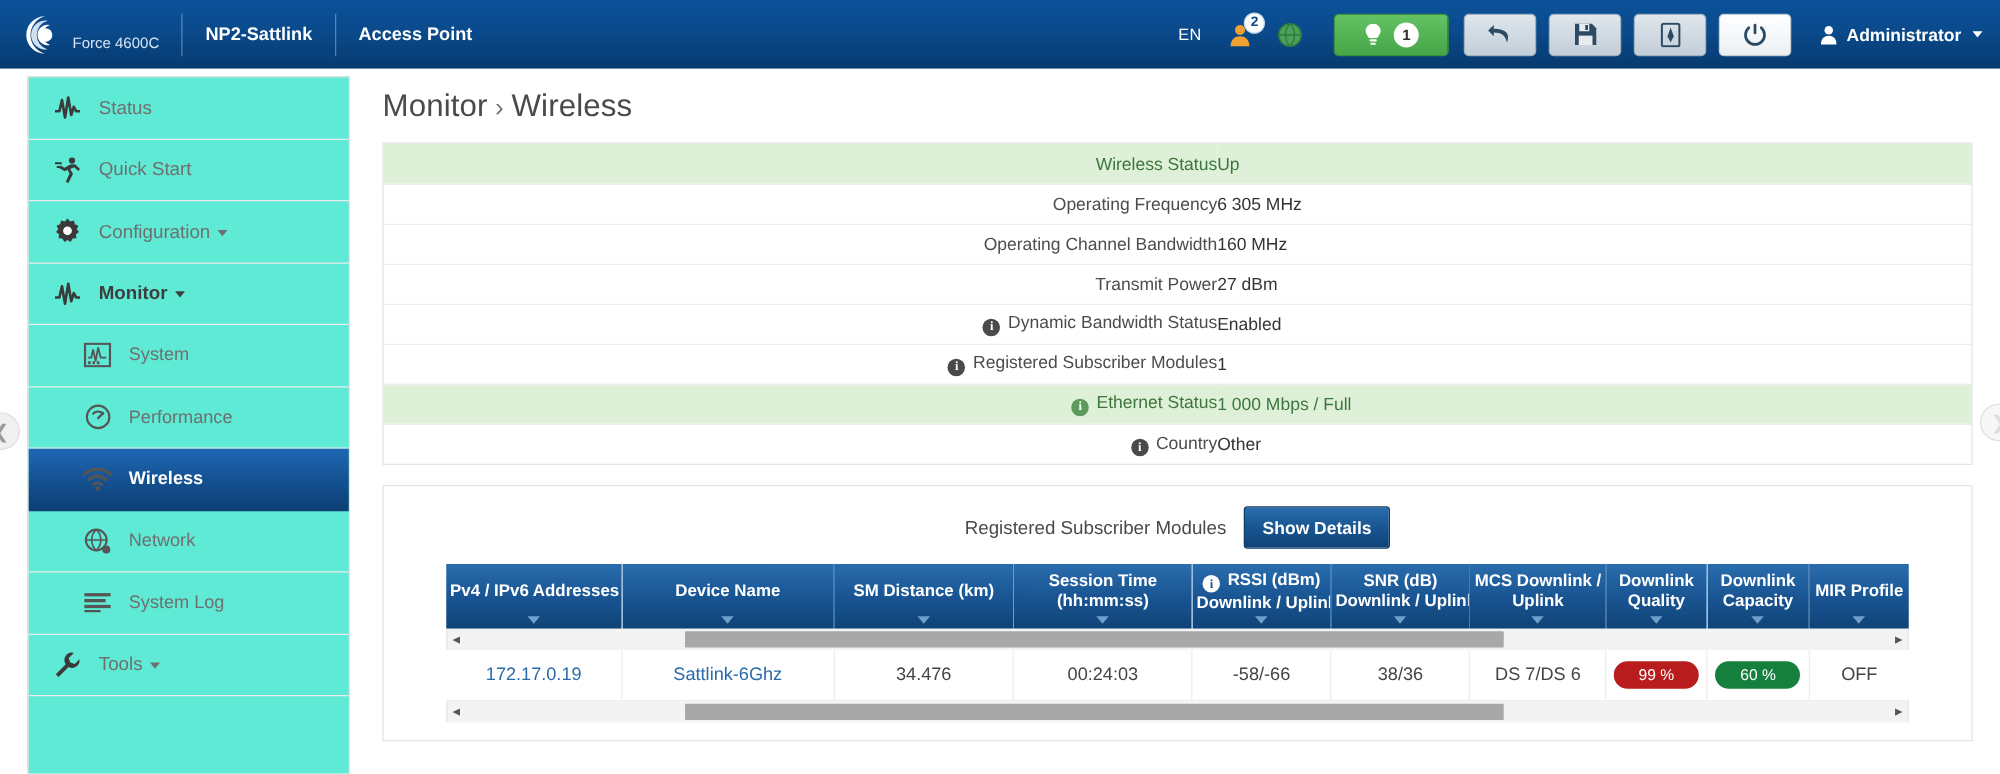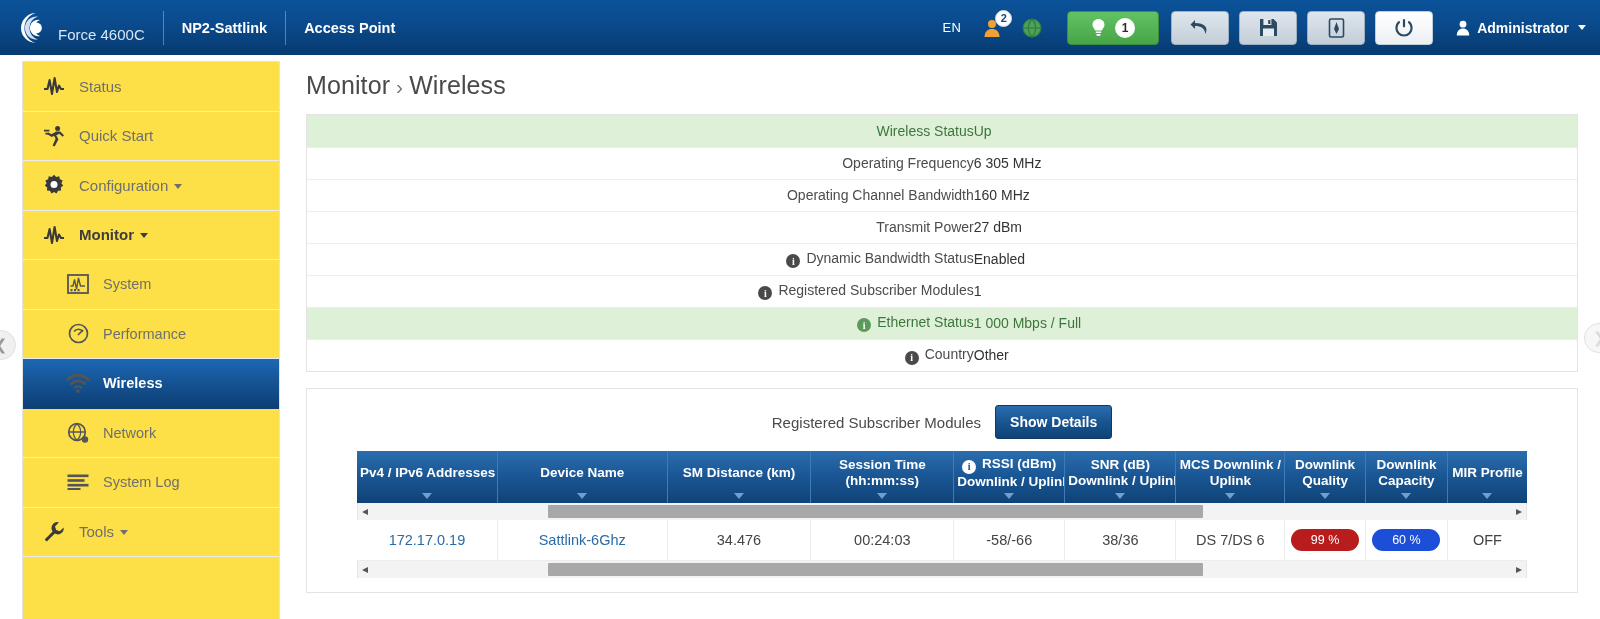"Force 4600C" .brand-model { font-size: 15px -> 12px }
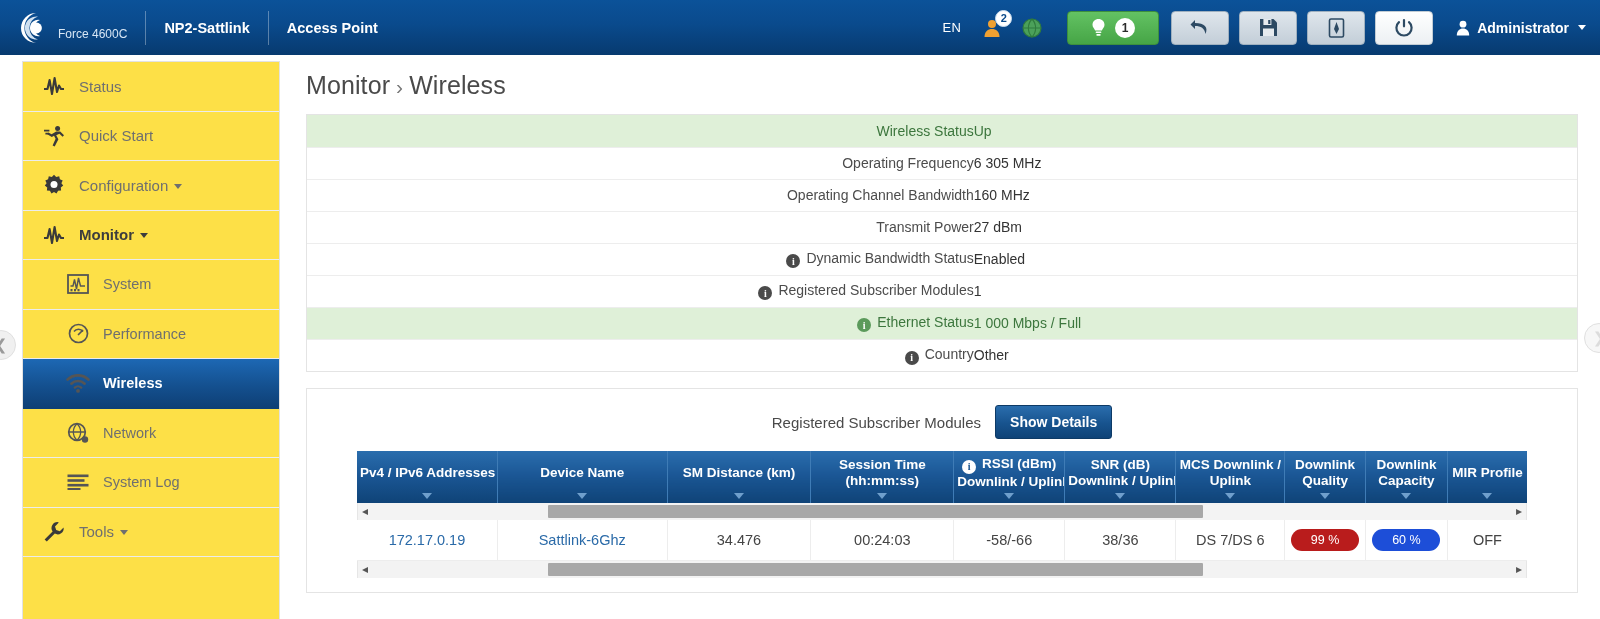"Status" .sidebar { background: #fde047 -> #5eead4 }
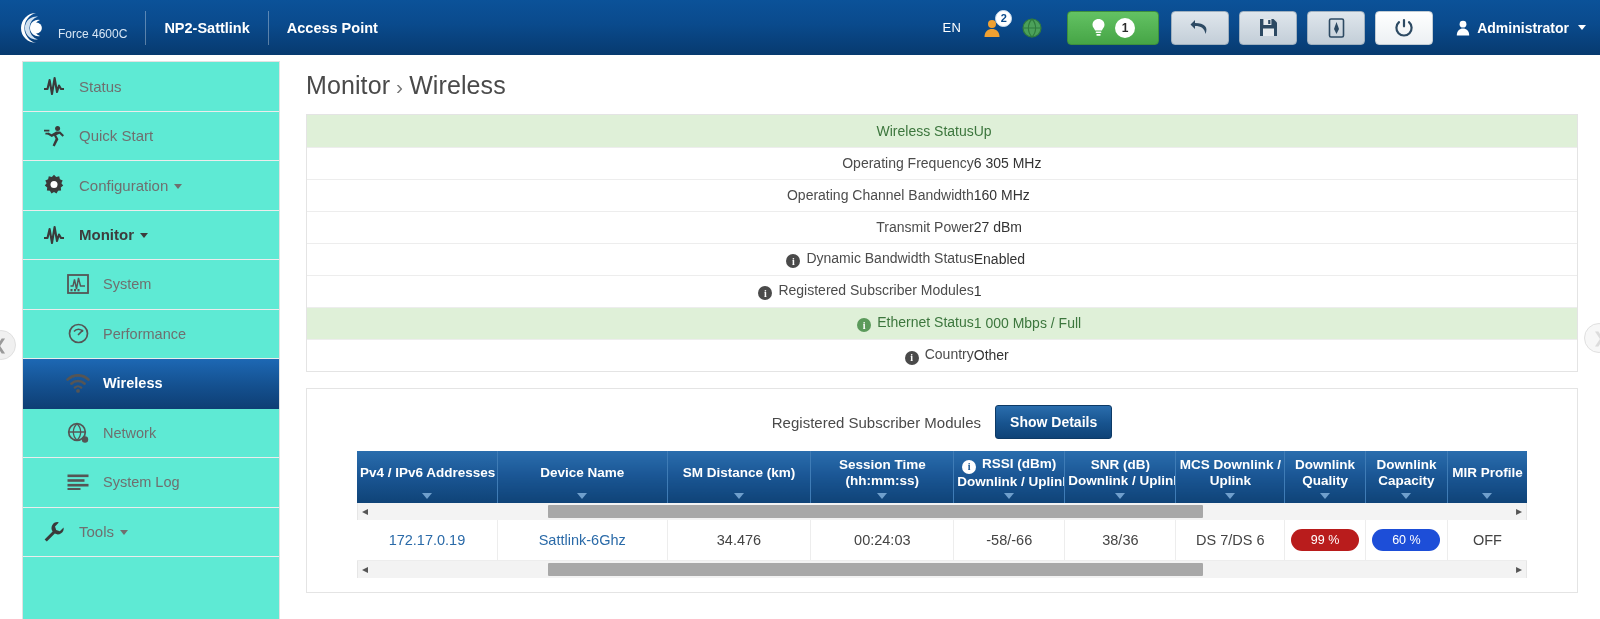"60 %" .qbadge.green { background: #1d4ed8 -> #15803d }
